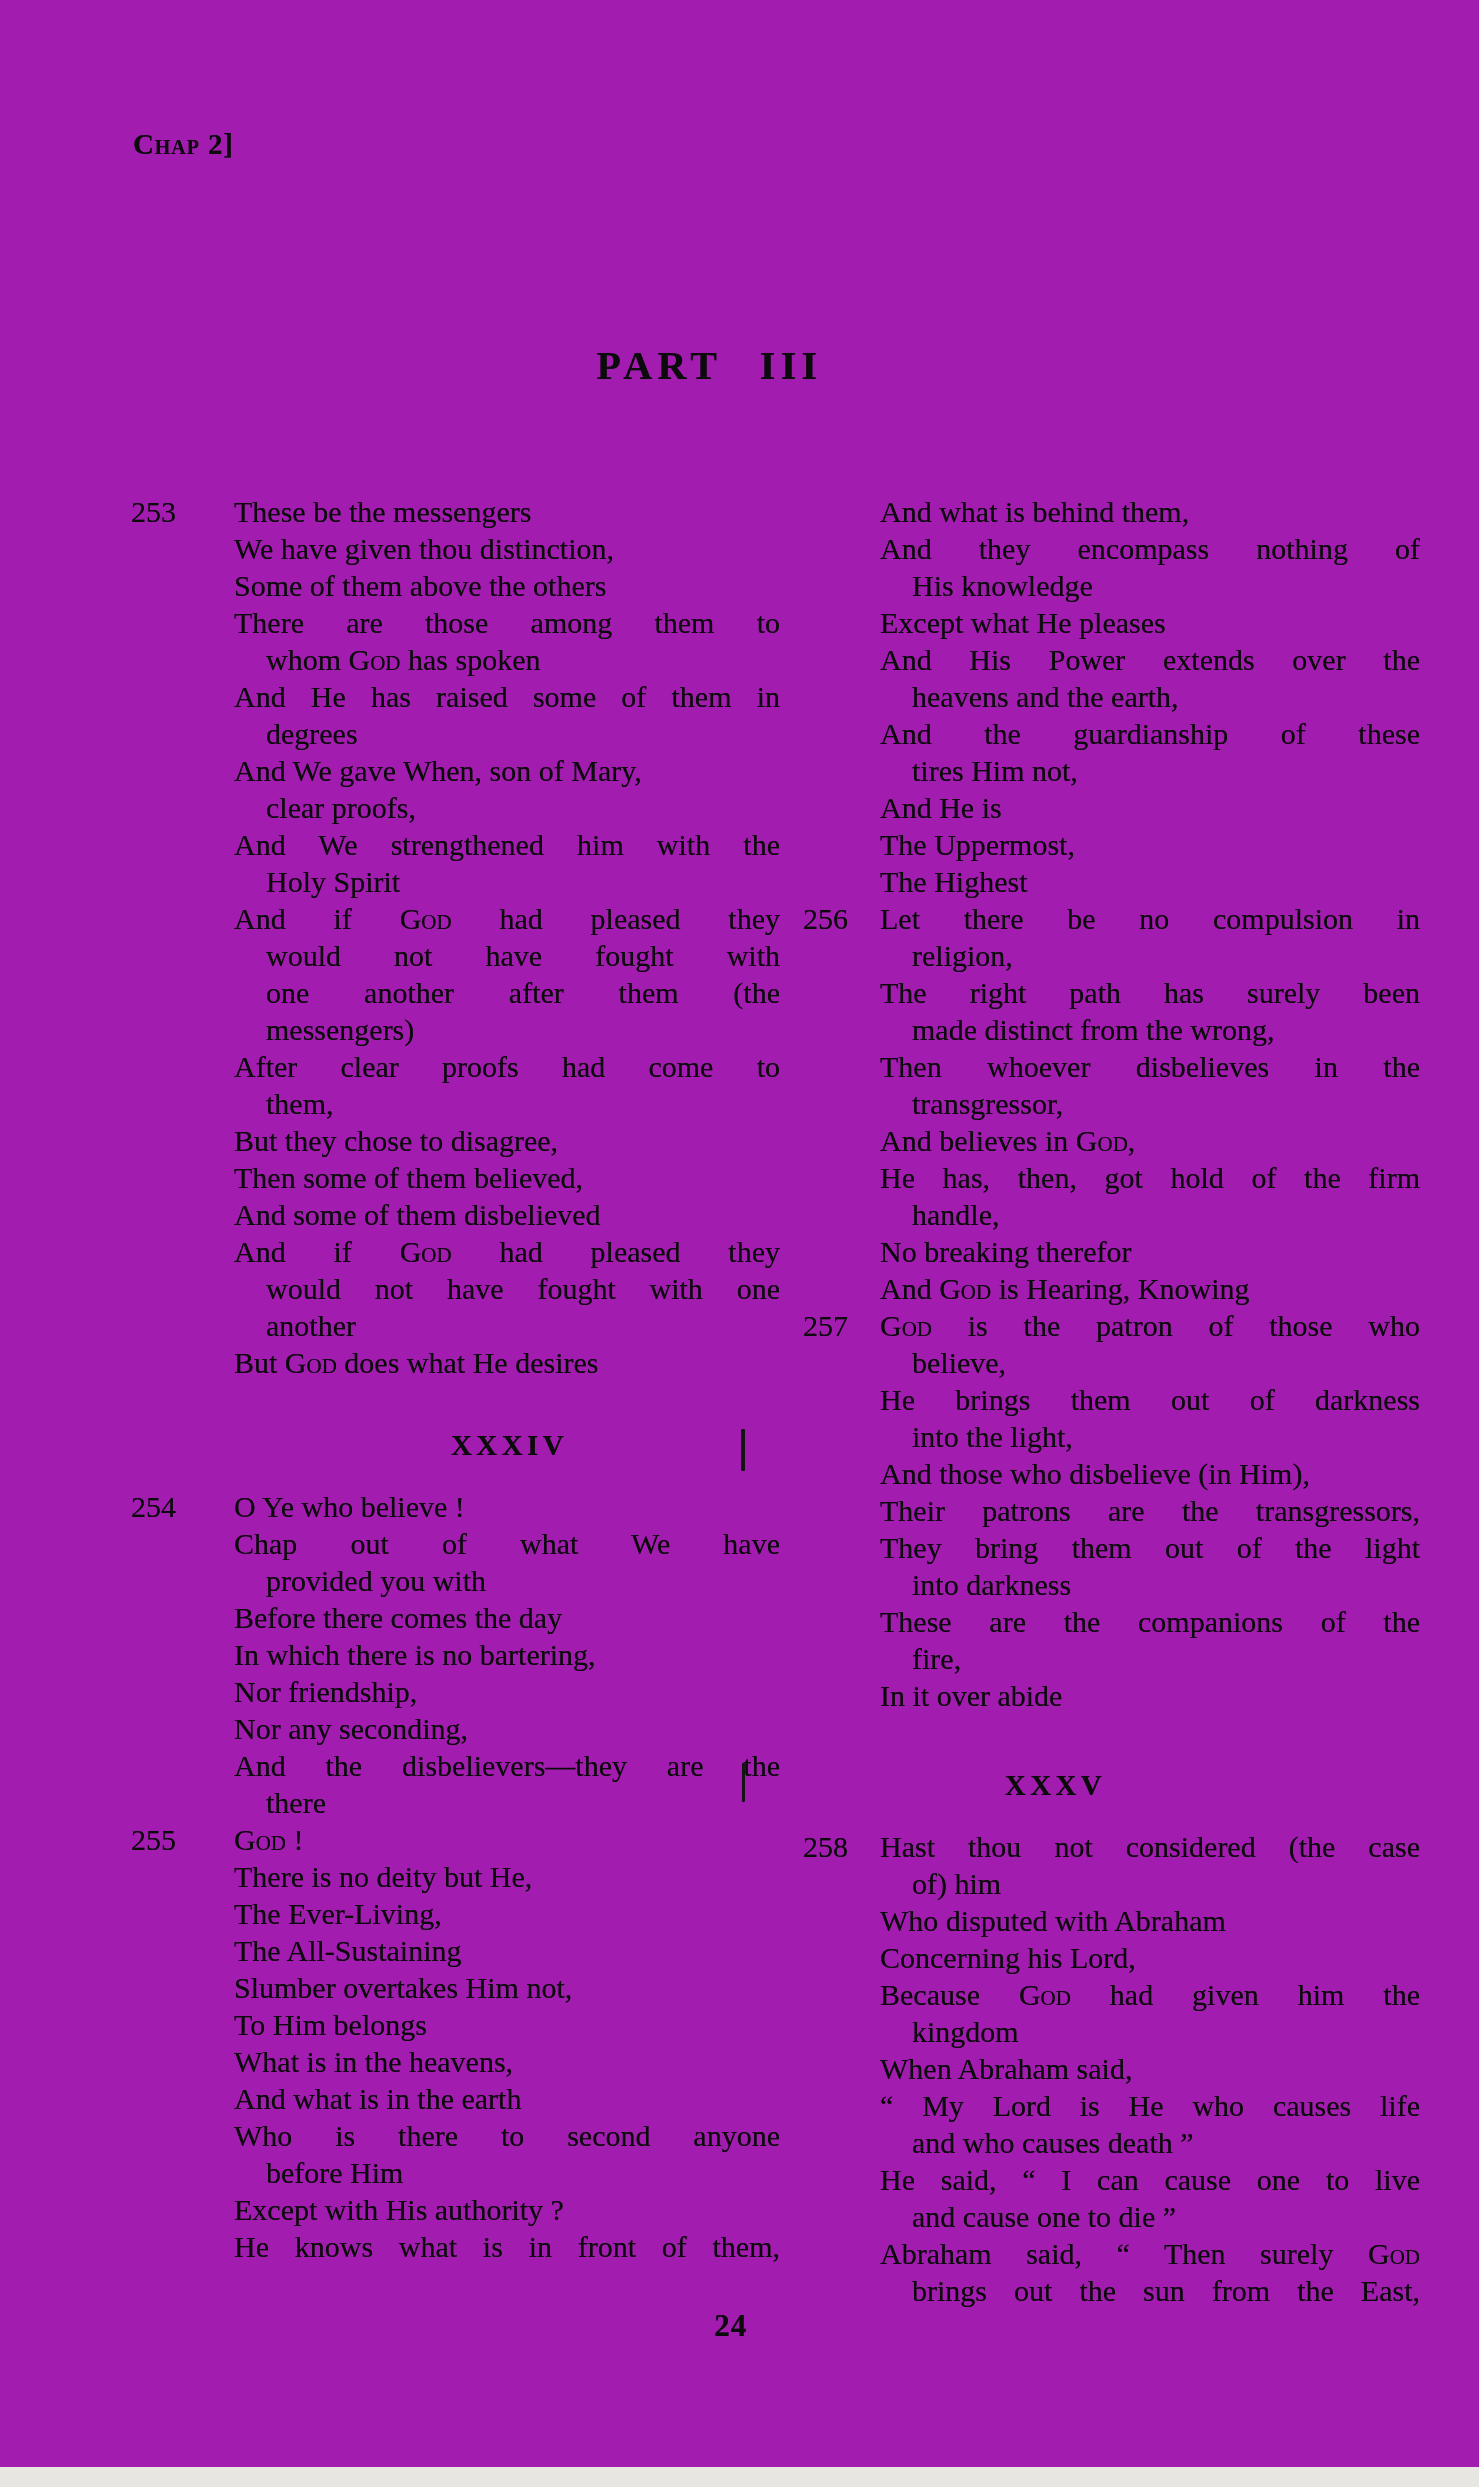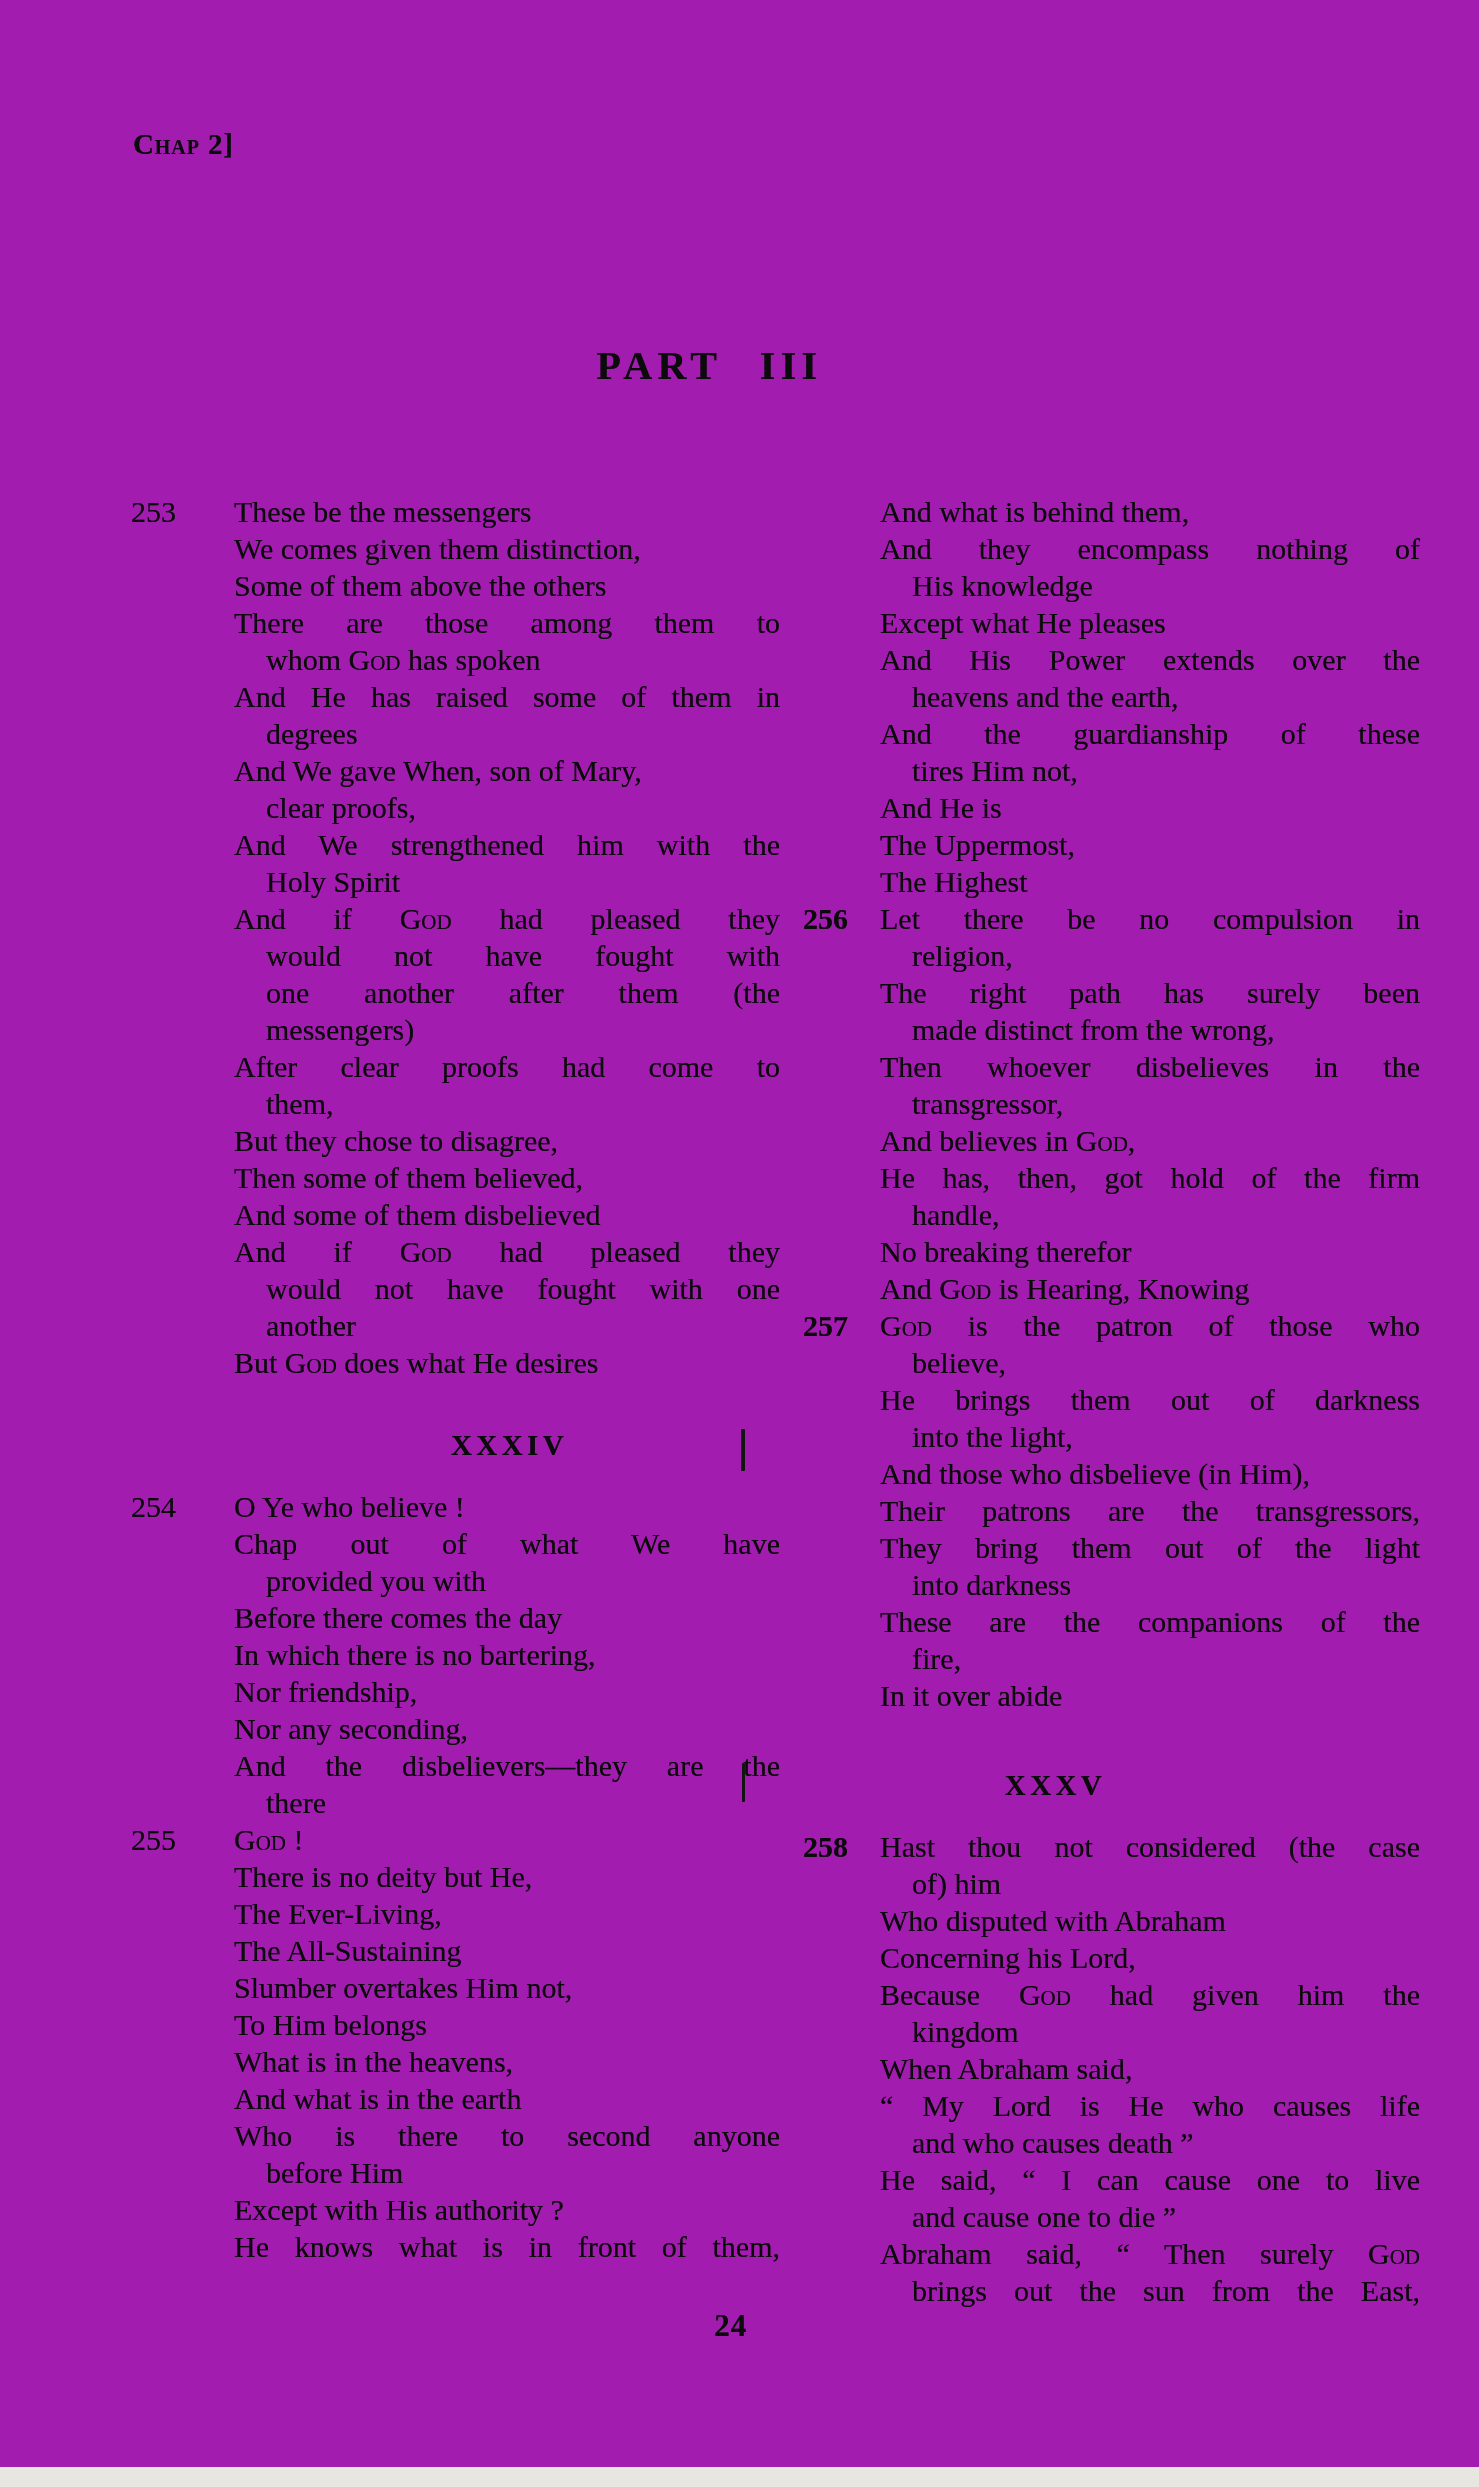"We comes given them distinction," div.vline { text: comes given them -> have given thou }
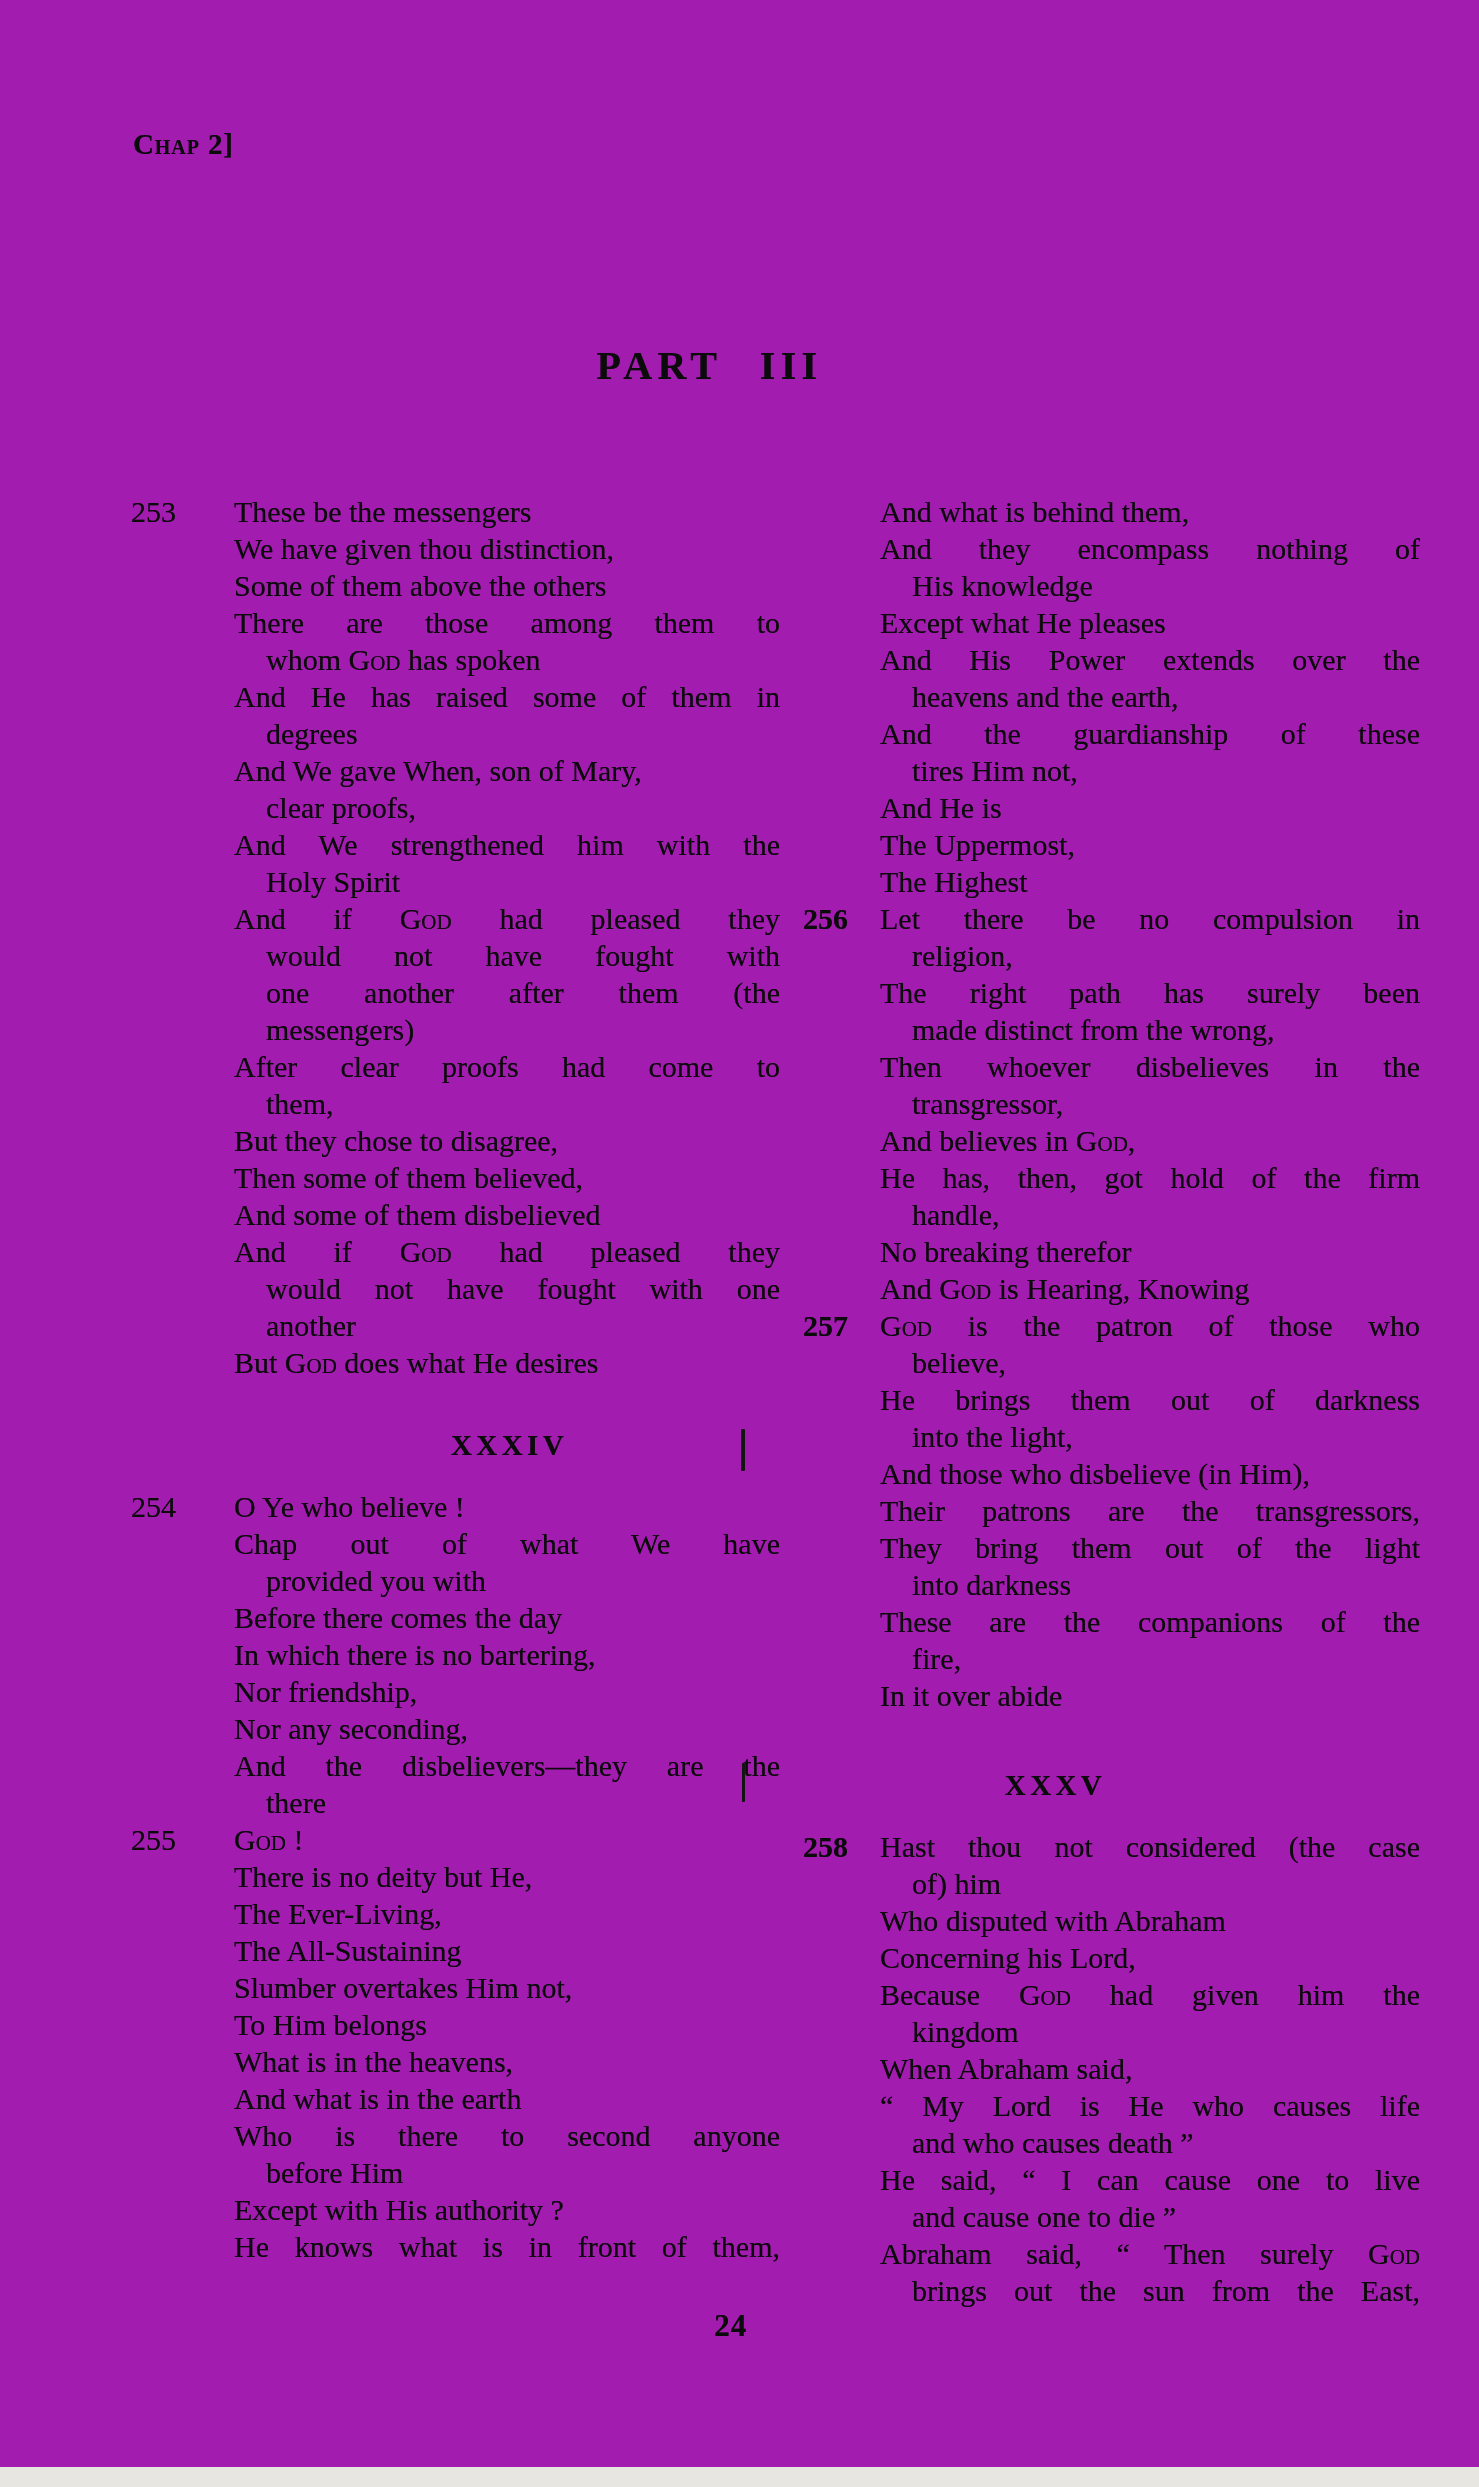"256" .col-right .vnum { font-weight: bold -> none }
